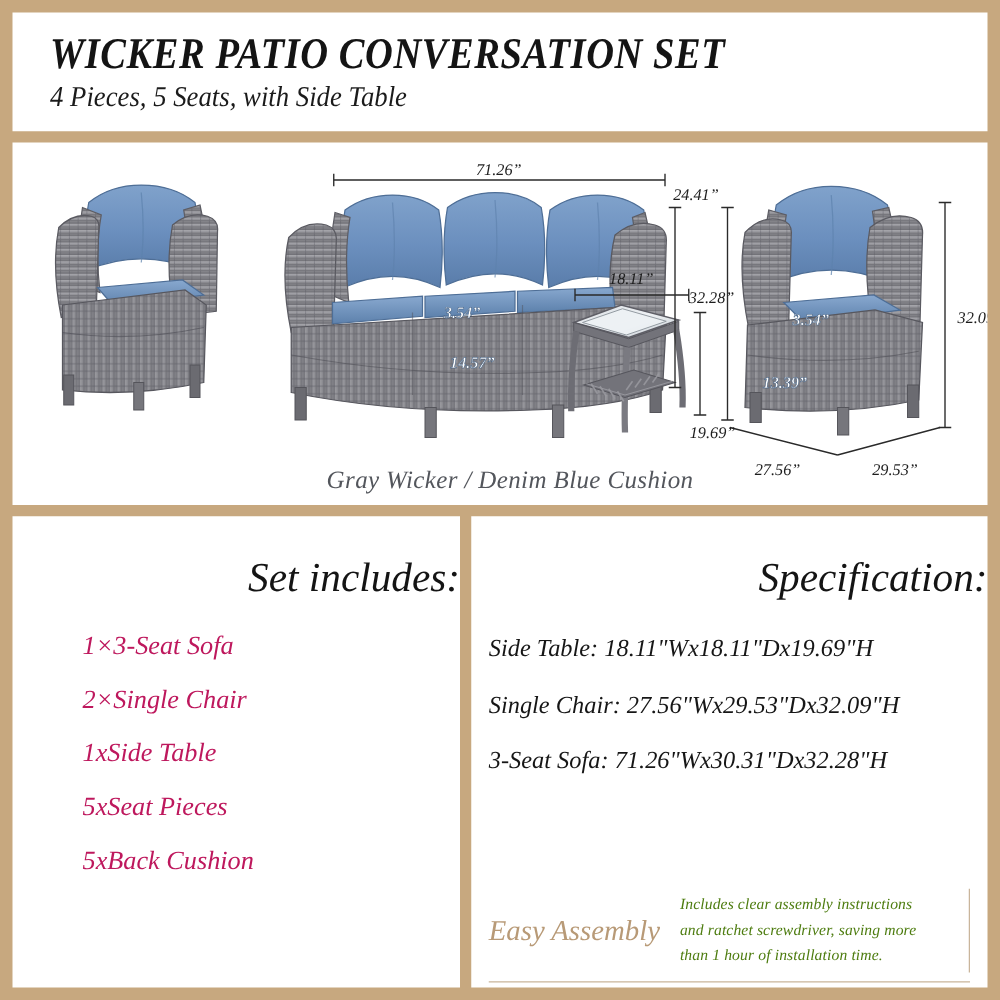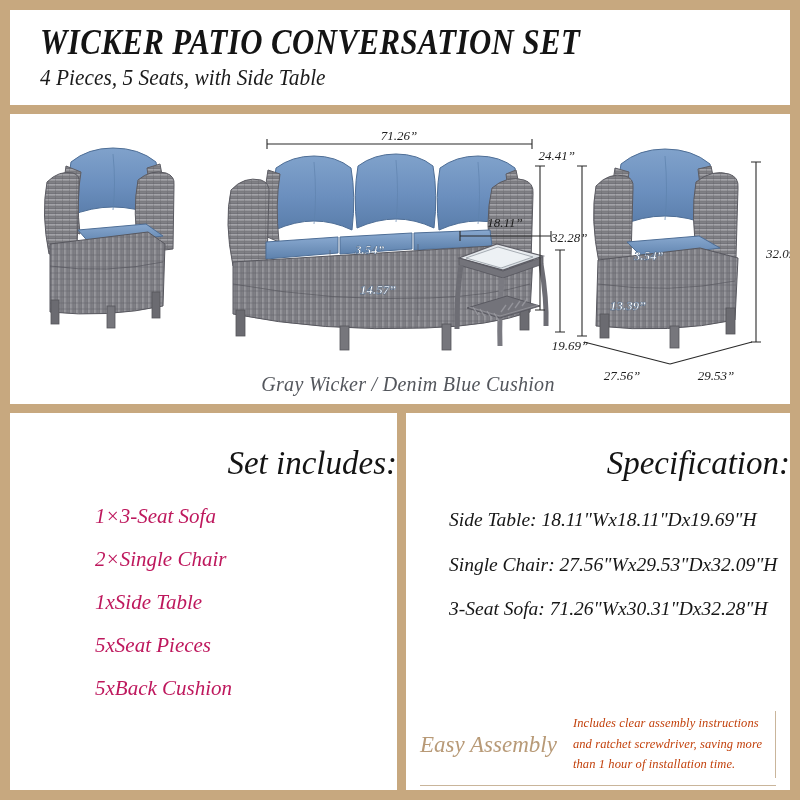"71.26”" .panel { padding-left: 29px -> none }
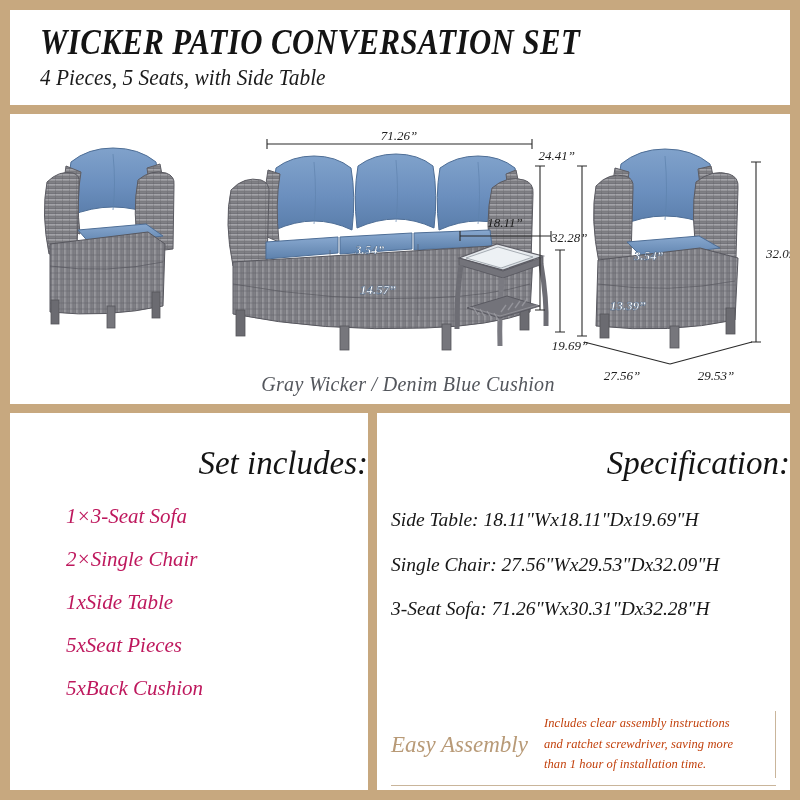"Includes clear assembly instructions" .assembly-body div { color: #c2410c -> #4d7c0f }
